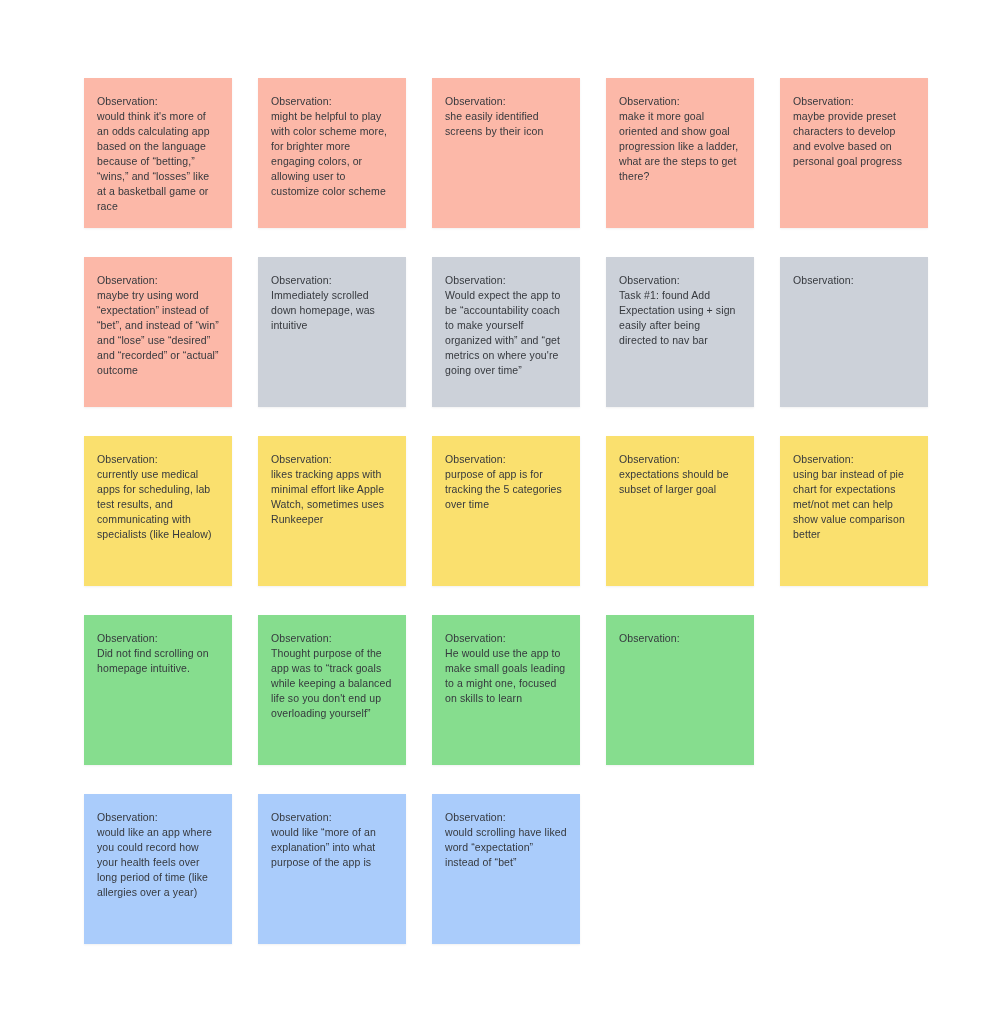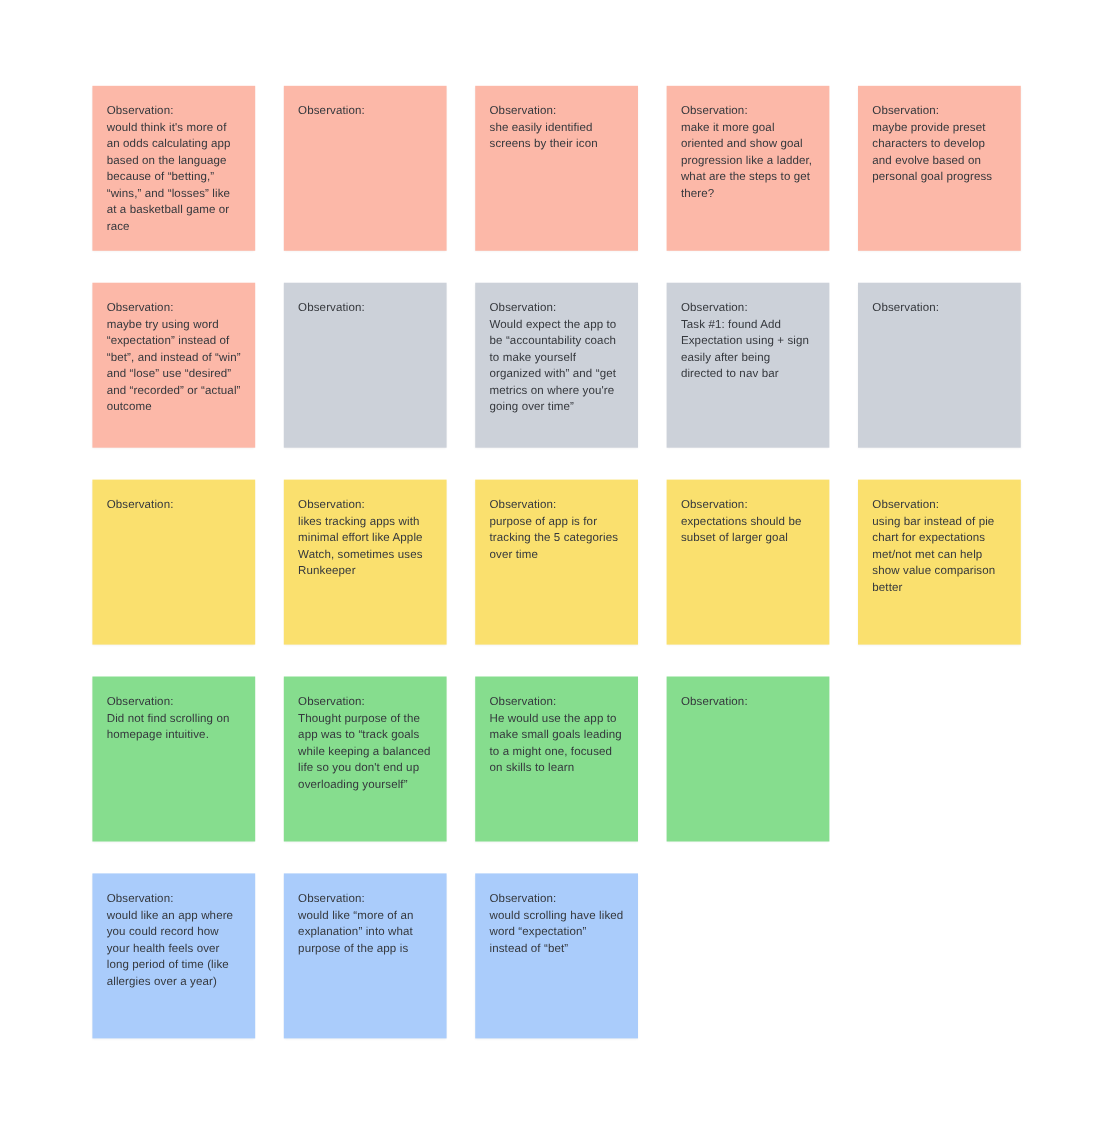"might be helpful to play" span.note-body { html: none -> <span>might be helpful to play with color scheme more, for brighter more engaging colors, or allowing user to customize color scheme</span> }
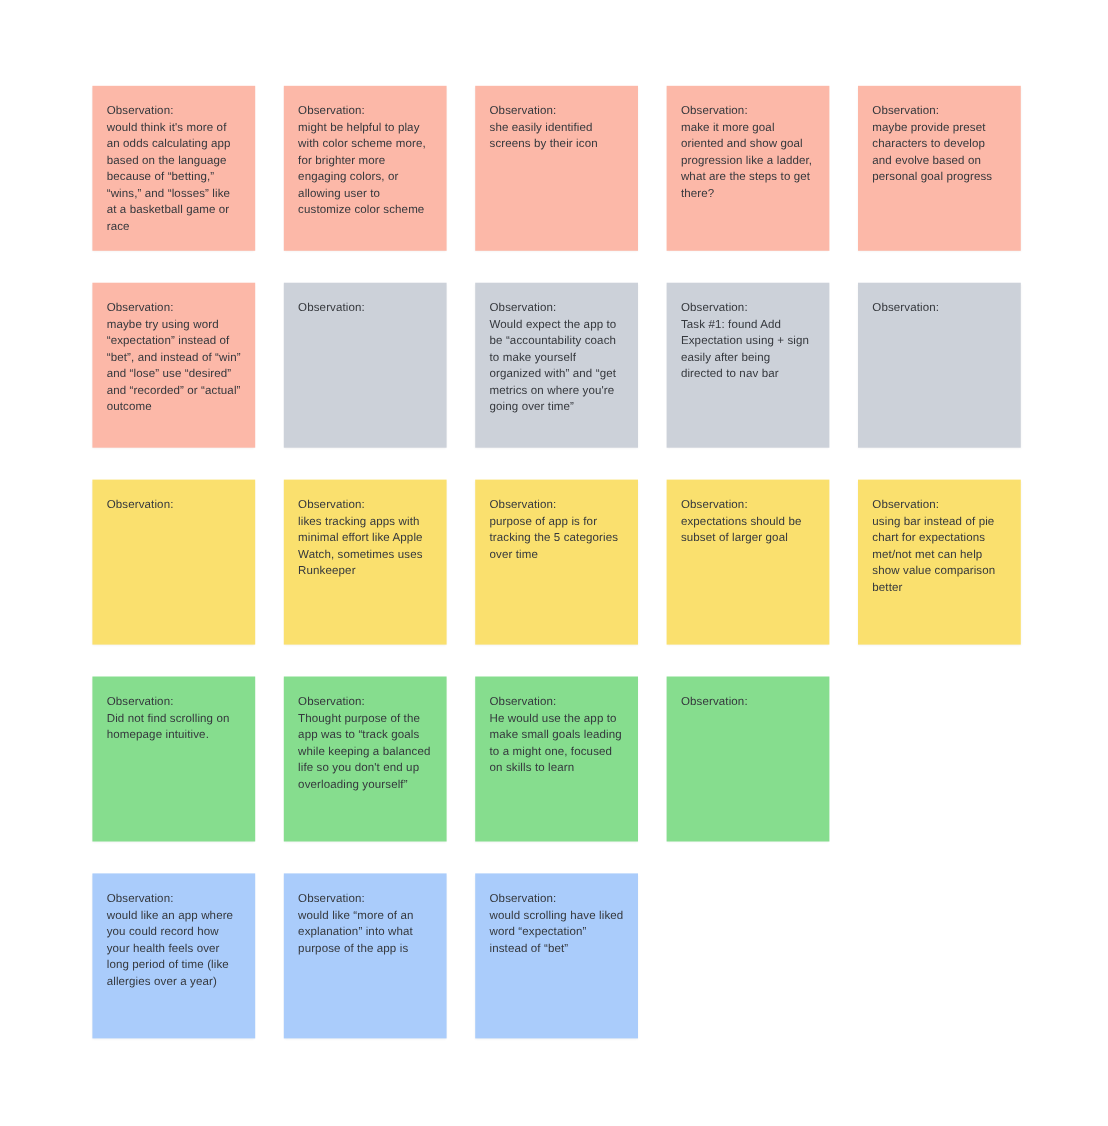"Immediately scrolled down homepage, was" span.note-body { html: none -> <span>Immediately scrolled down homepage, was intuitive</span> }
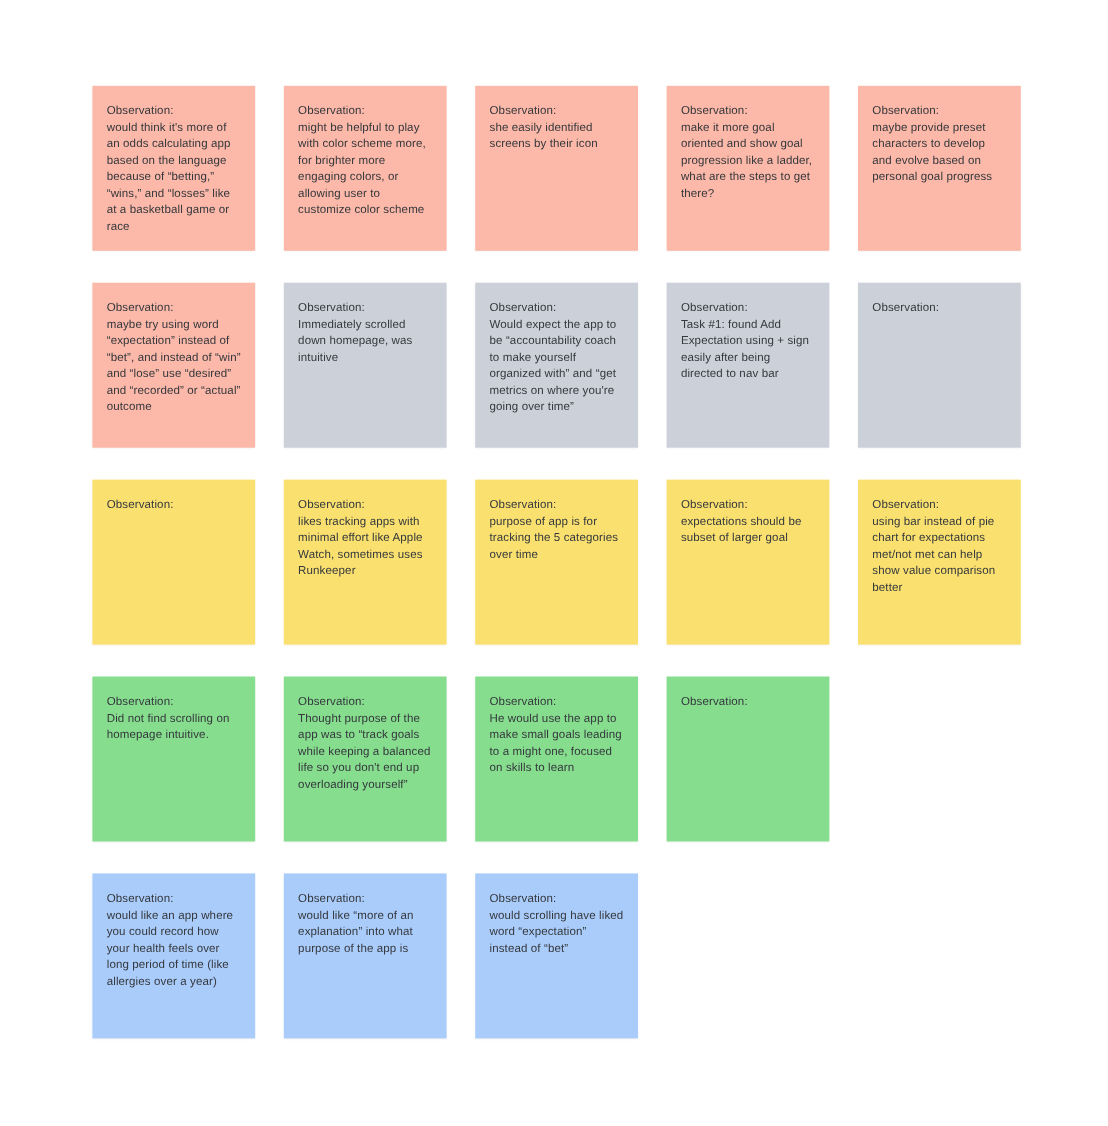"currently use medical apps for" span.note-body { html: none -> <span>currently use medical apps for scheduling, lab test results, and communicating with specialists (like Healow)</span> }
